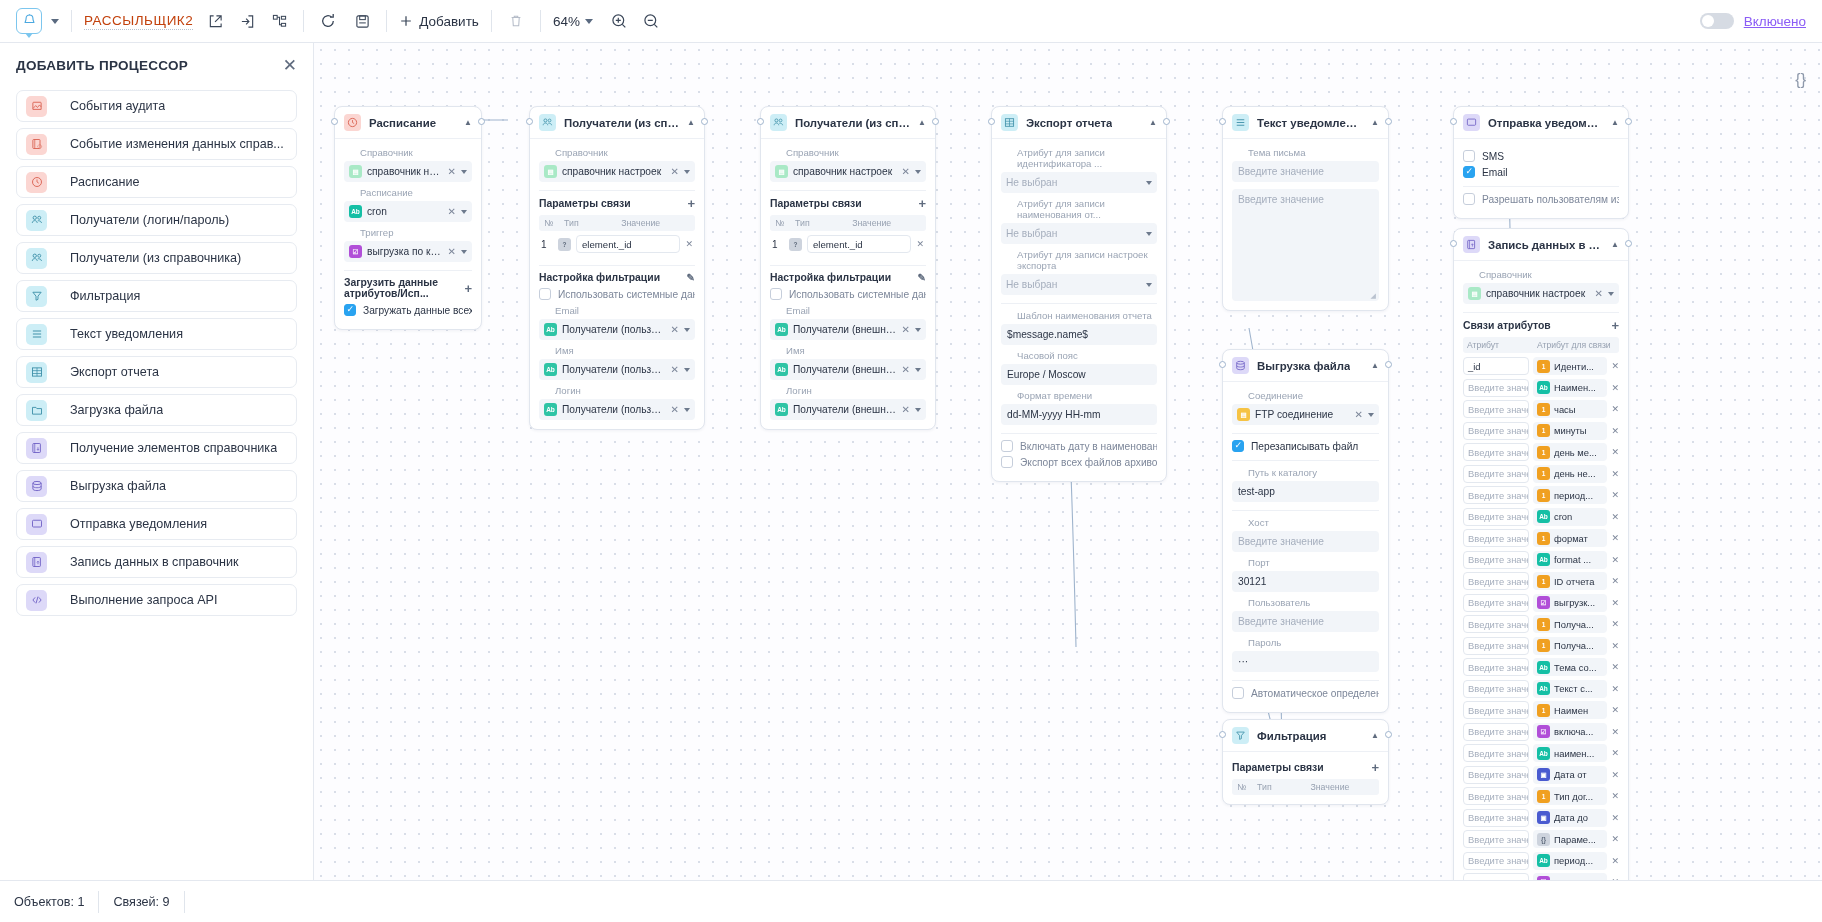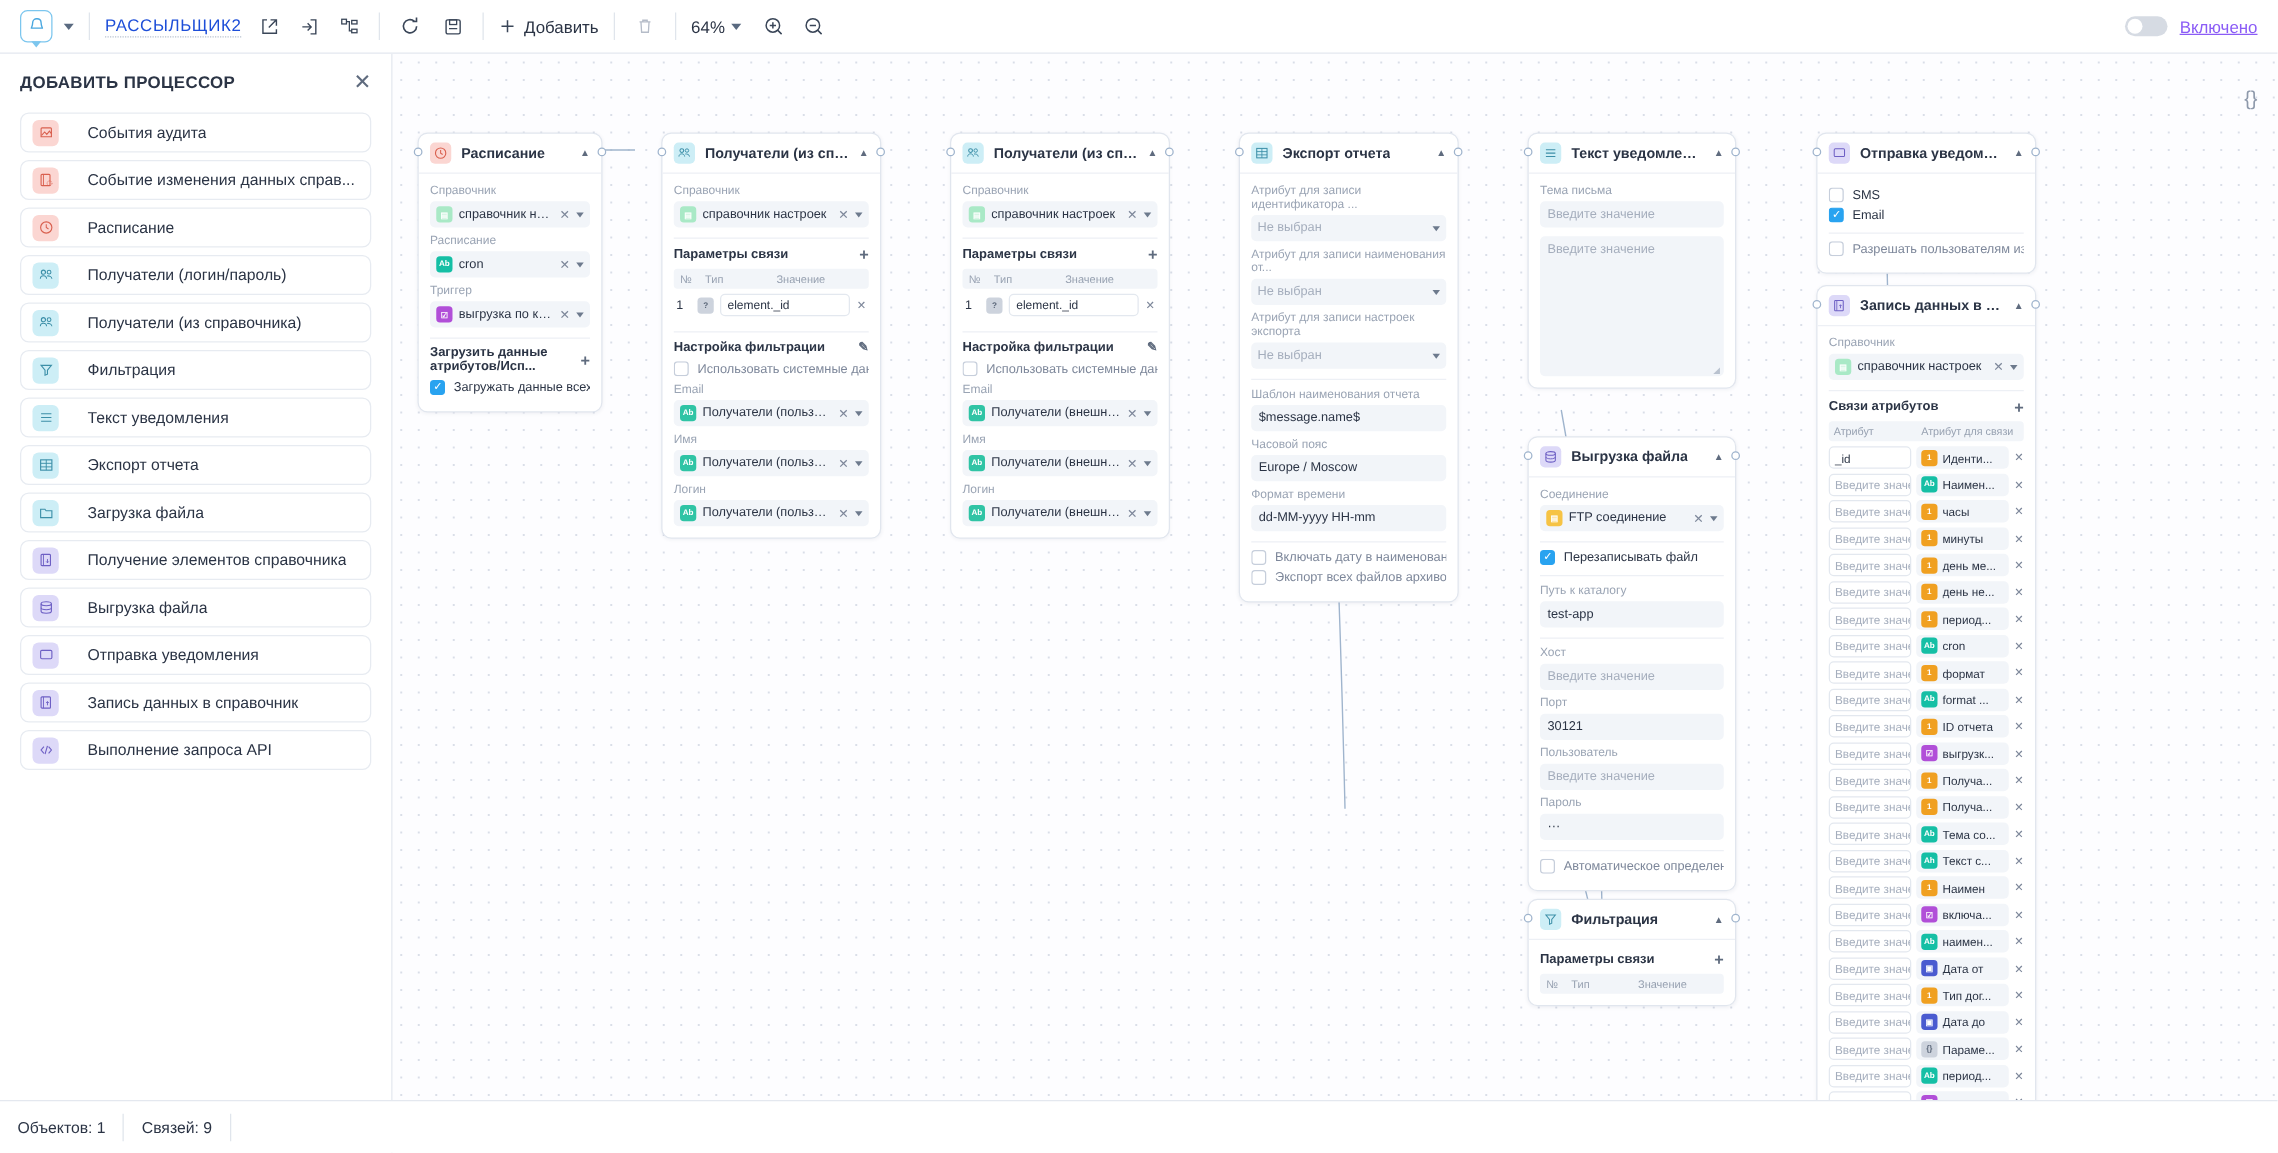"РАССЫЛЬЩИК2" .tb-title { color: #1d4ed8 -> #c2410c }
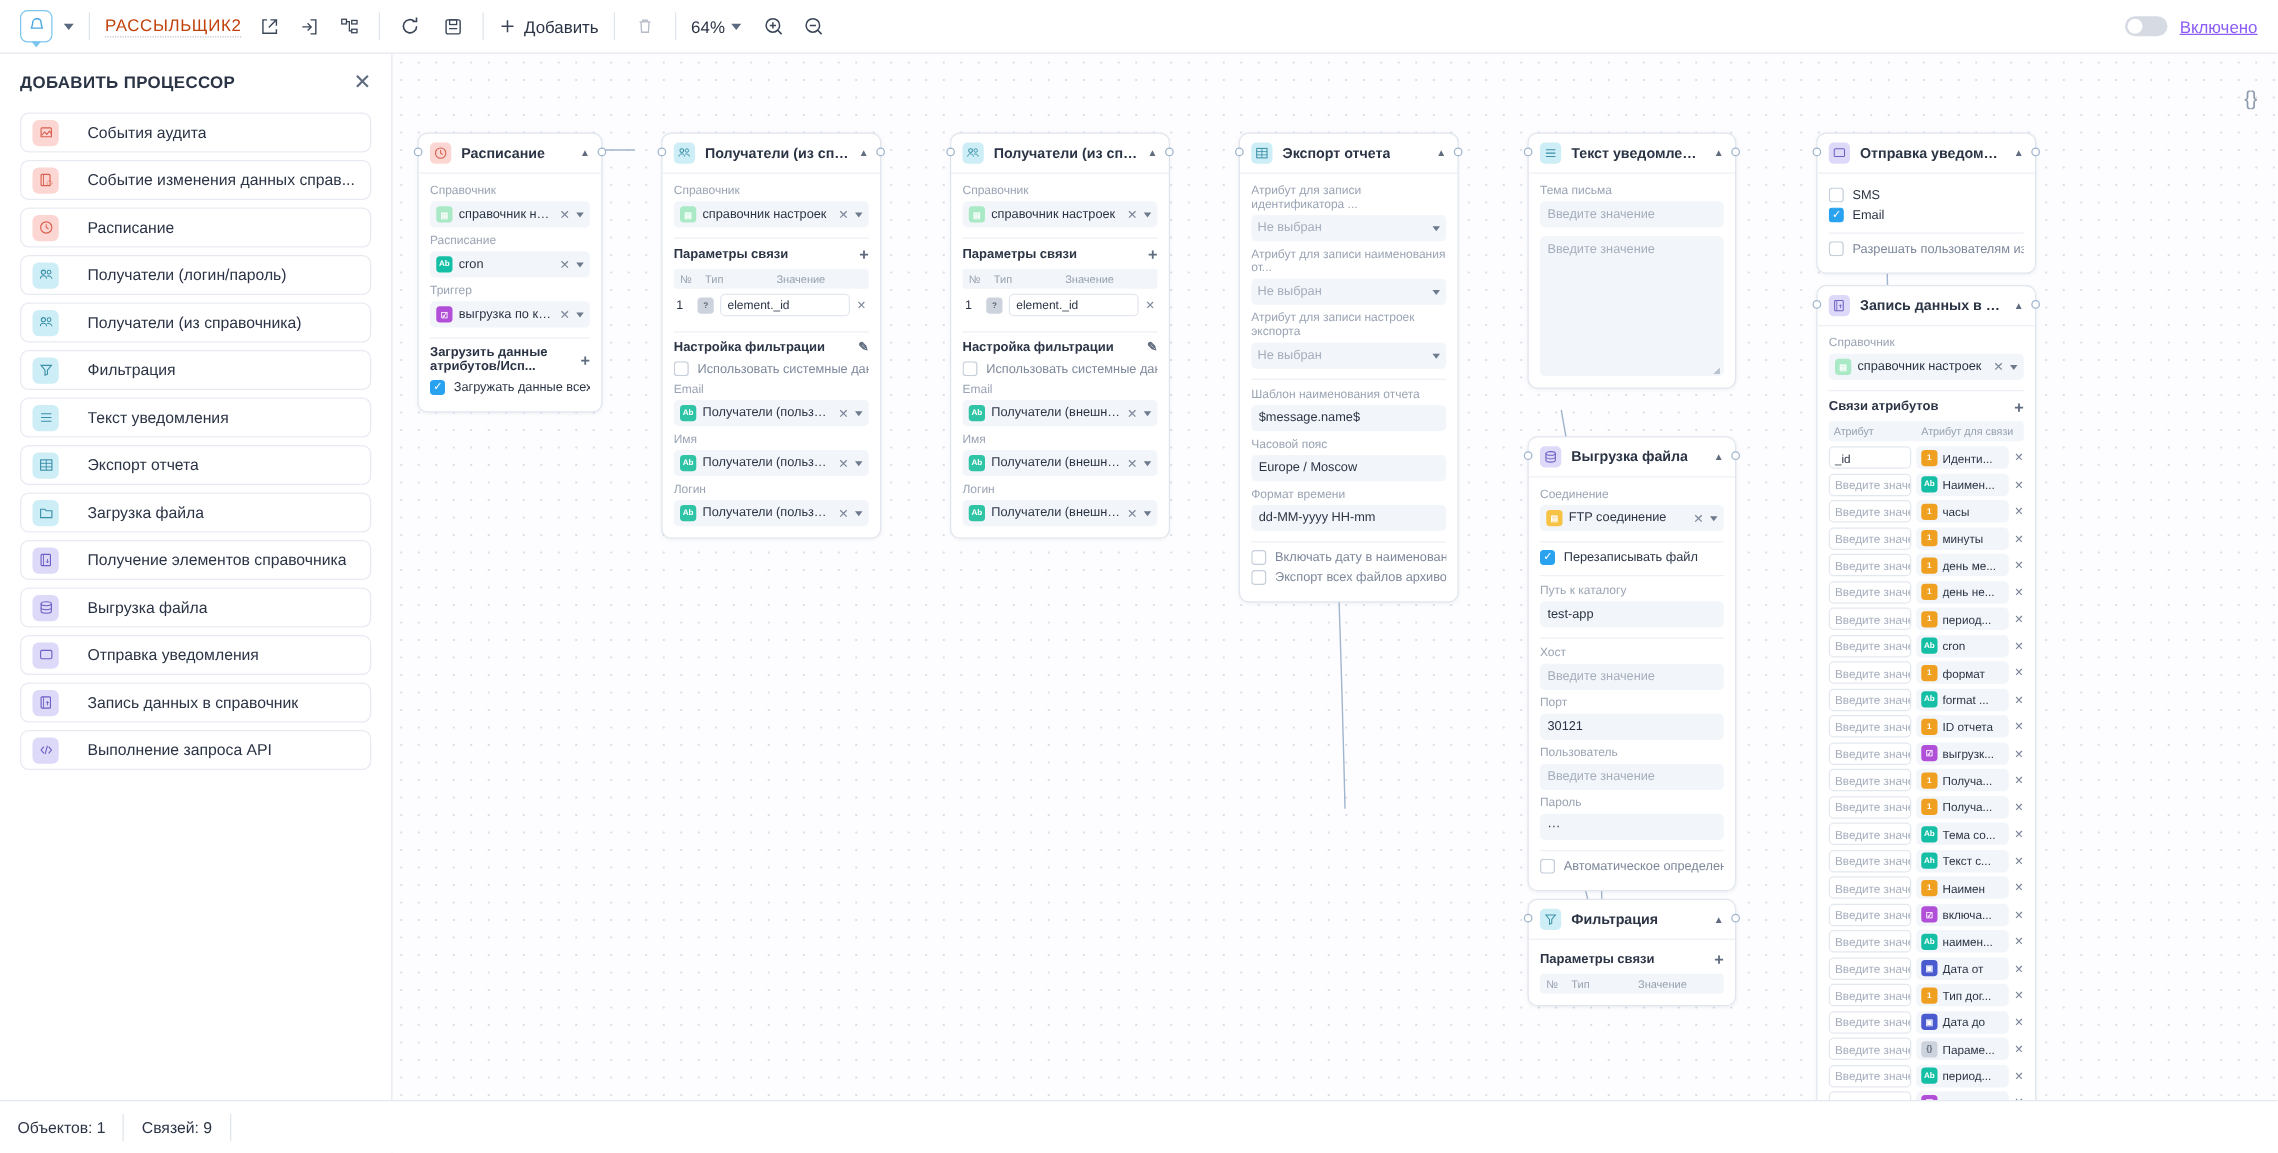"Справочник" .fld-label { margin: 5px 0 3px 0 -> 5px 0 3px 16px }
